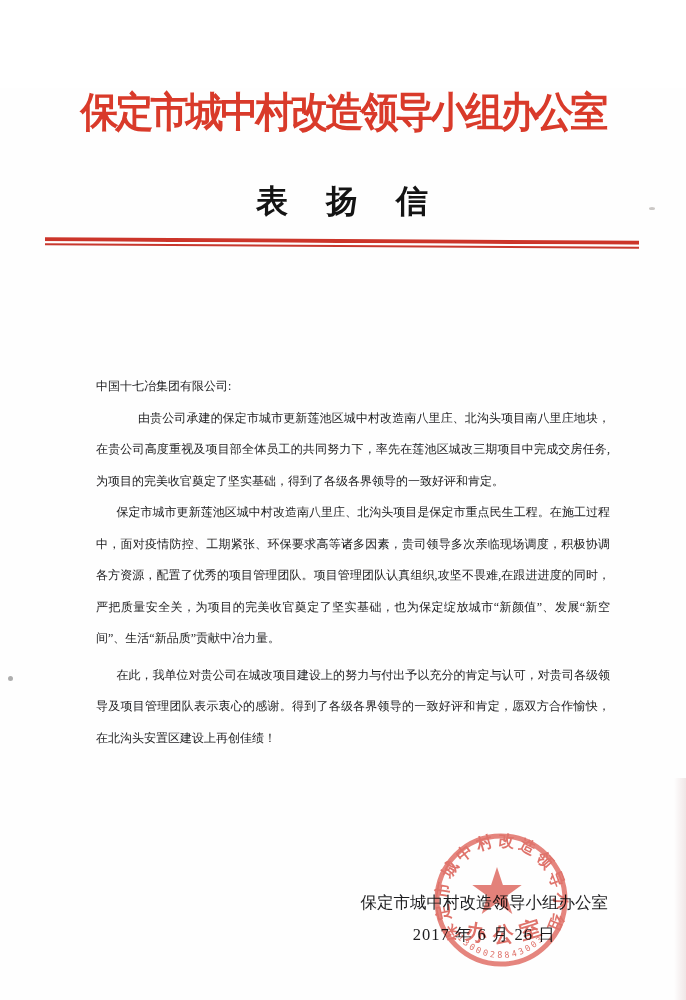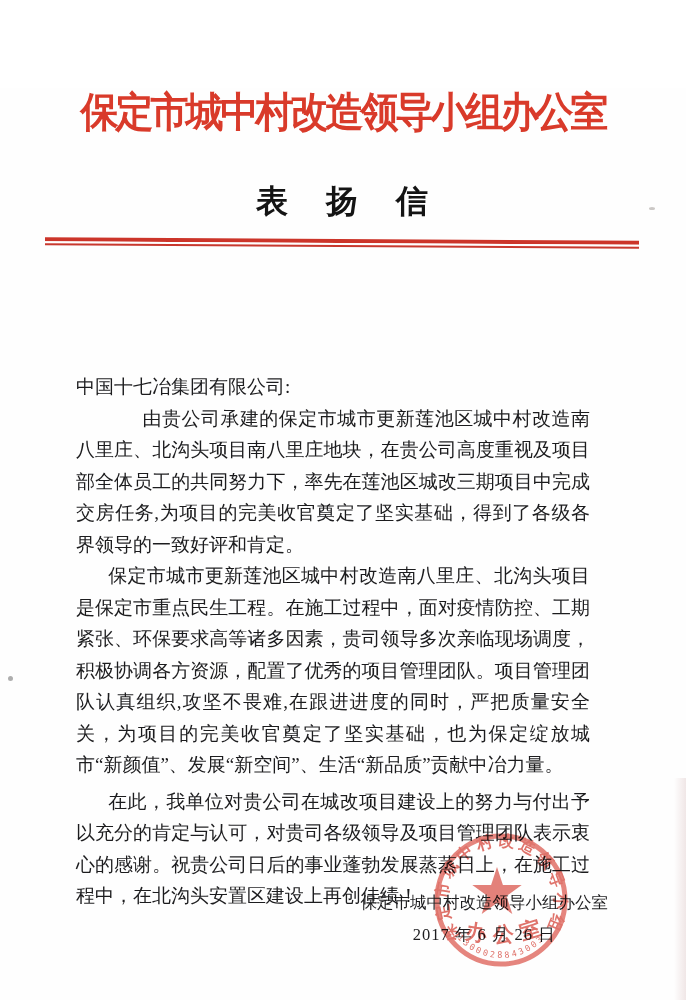"中国十七冶集团有限公司:" .body-text { font-size: 19px -> 12px; left: 76px -> 96px }
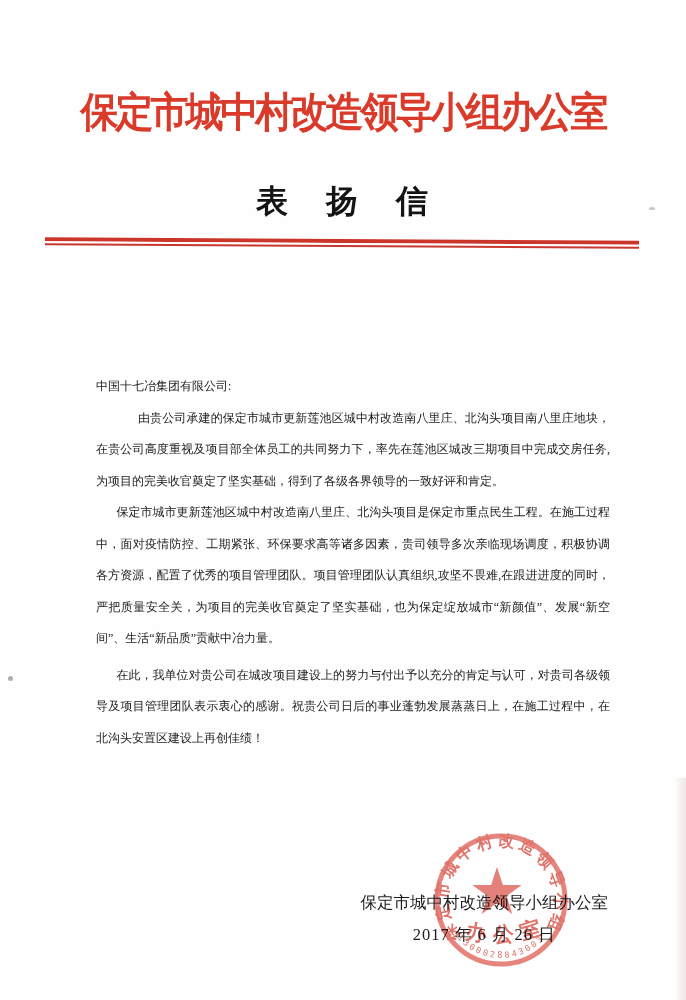"在此，我单位对贵公司在城改项目建设上的努力与付出予以充分的肯定与认可，对贵司各级" p.para { text: 祝贵公司日后的事业蓬勃发展蒸蒸日上，在施工过程中 -> 得到了各级各界领导的一致好评和肯定，愿双方合作愉快 }
